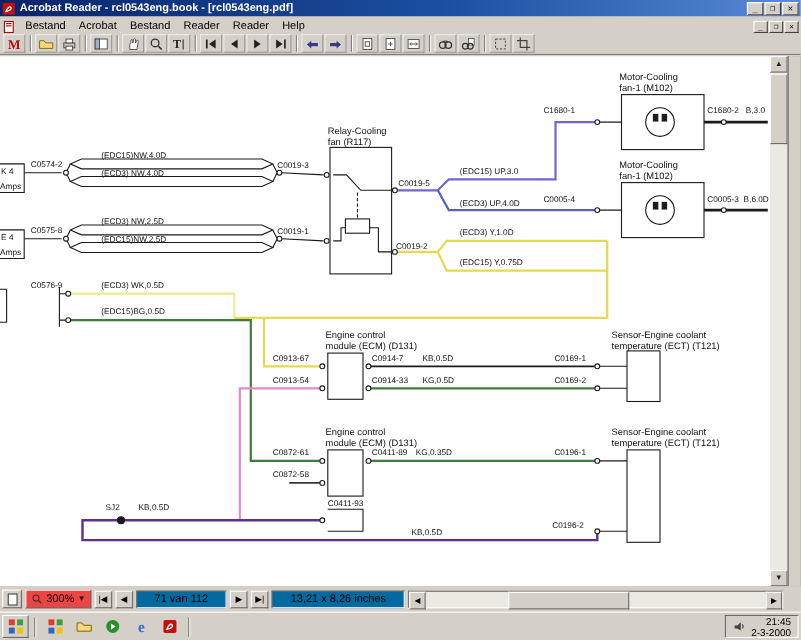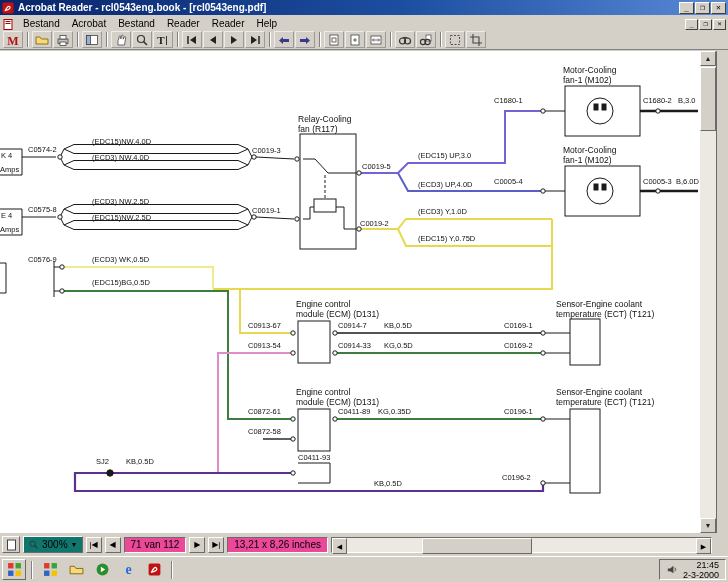"300%" .zoombox { background: #0f766e -> #ef4444 }
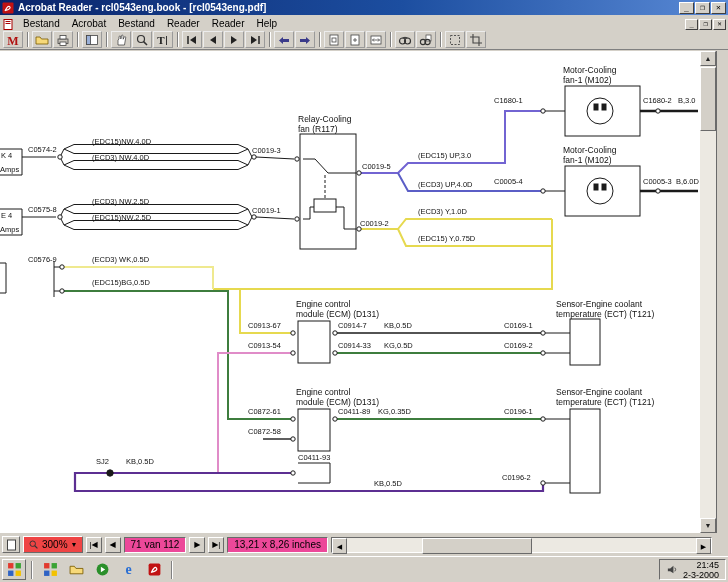"71 van 112" .pagebox,.sizebox { background: #ec4899 -> #0369a1; padding: 0 6px -> 0 16px }
